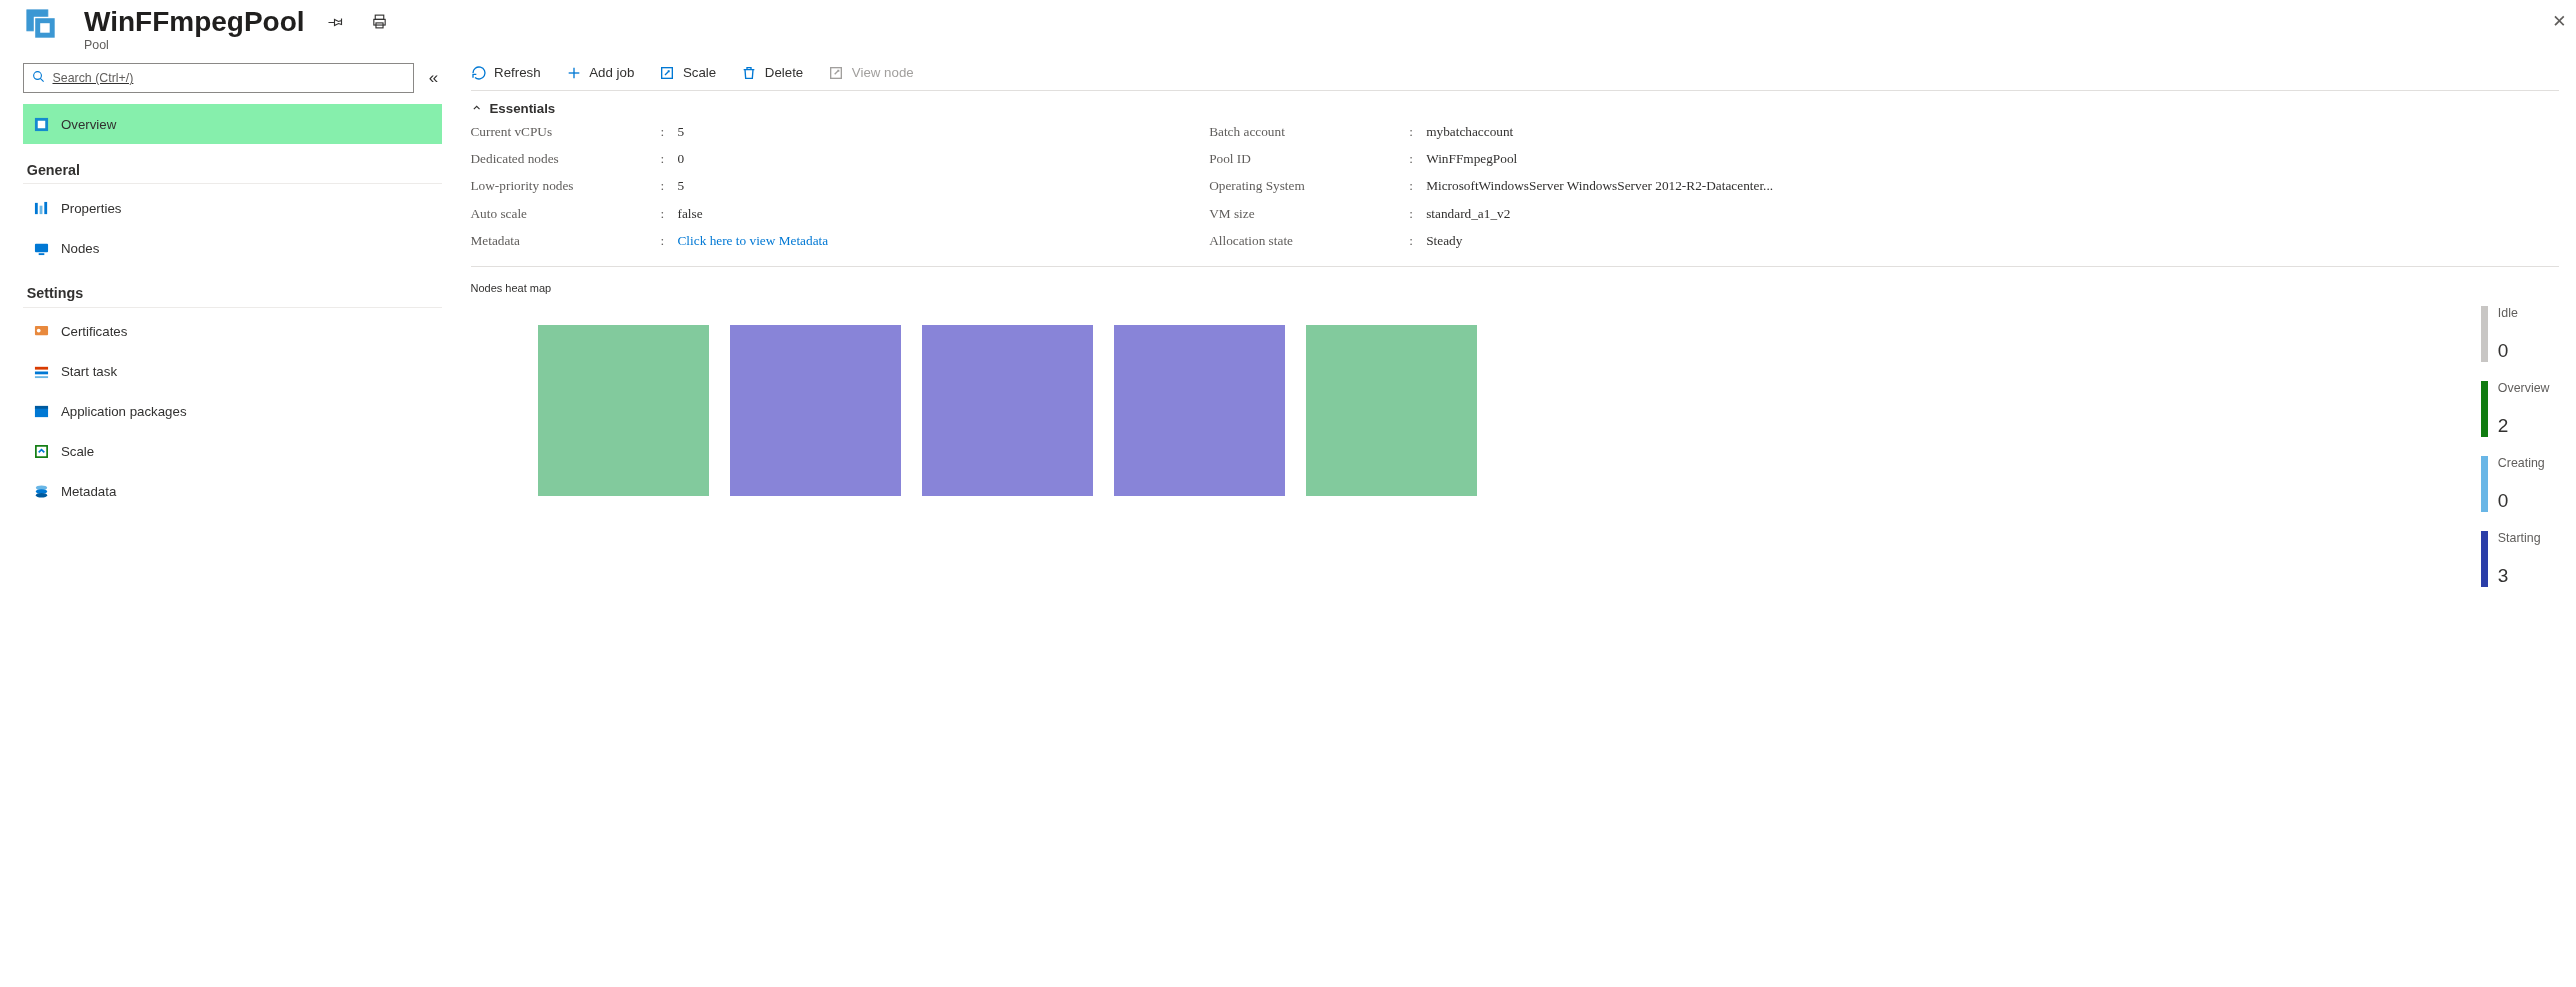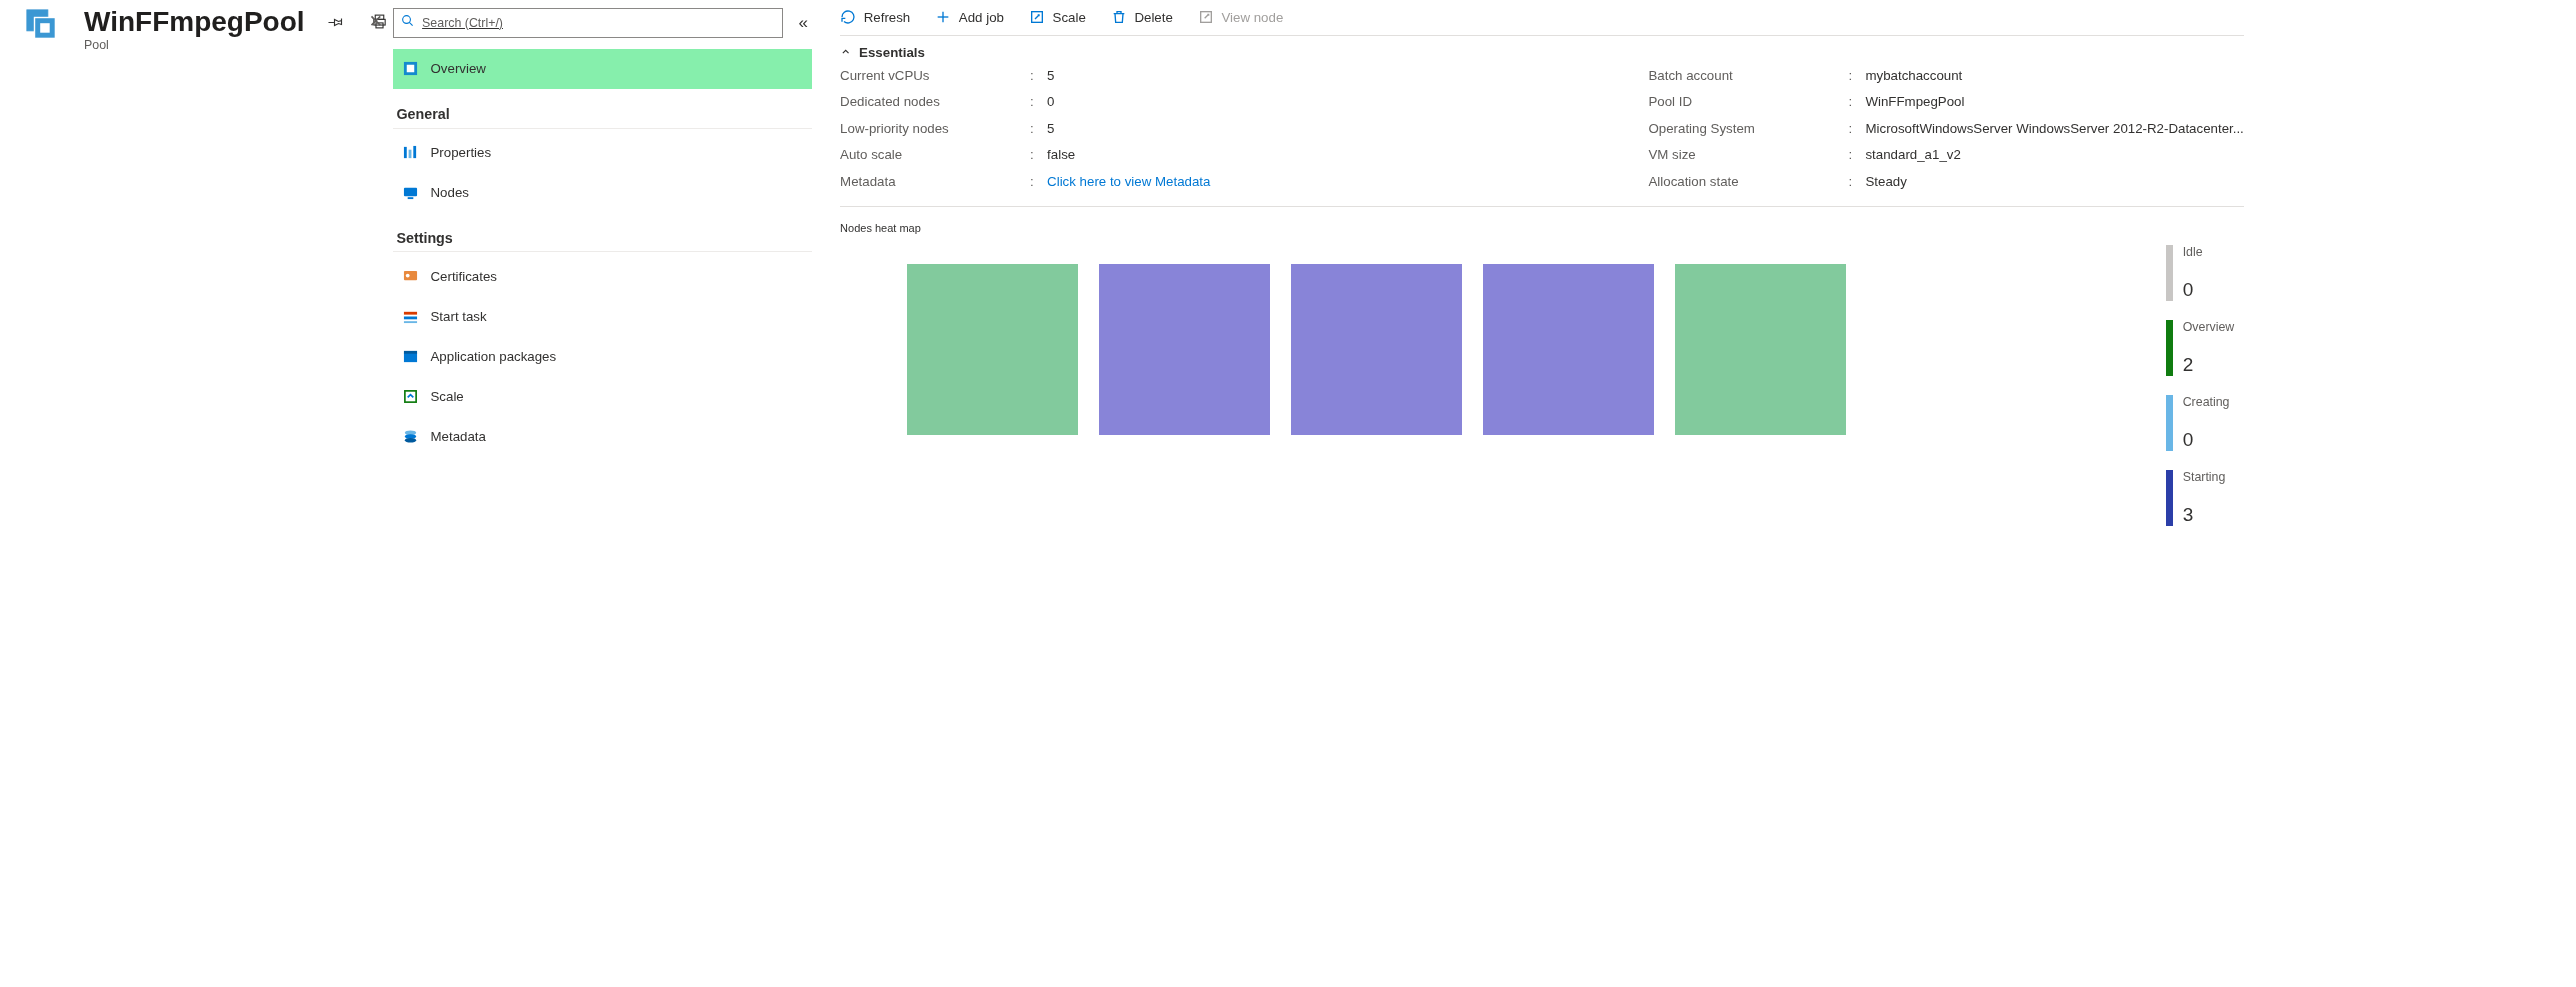"WinFFmpegPool" .page { flex-direction: row -> column }
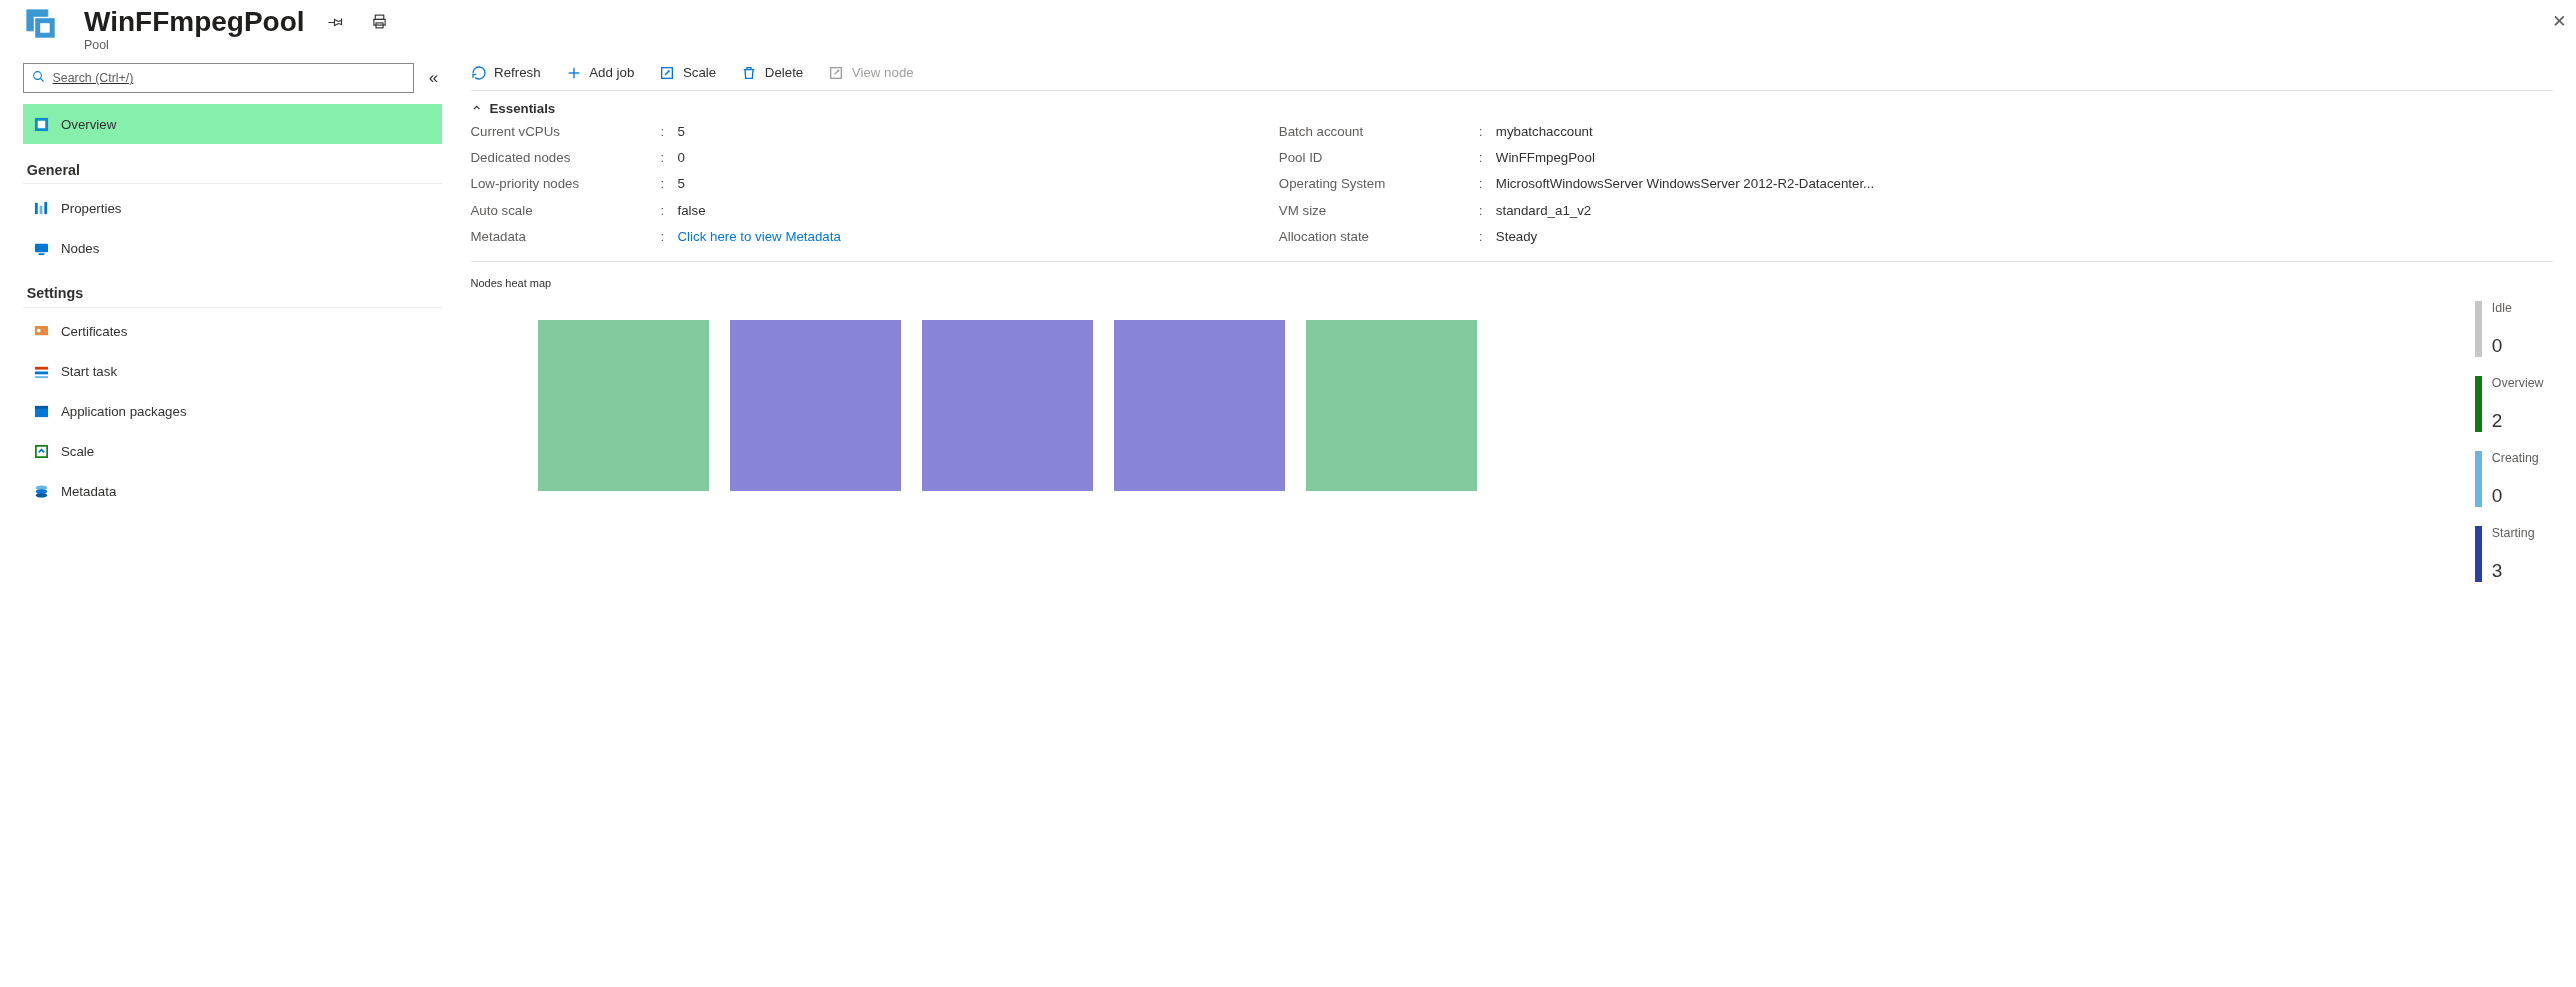"Refresh" .main { padding-right: 23px -> 17px }
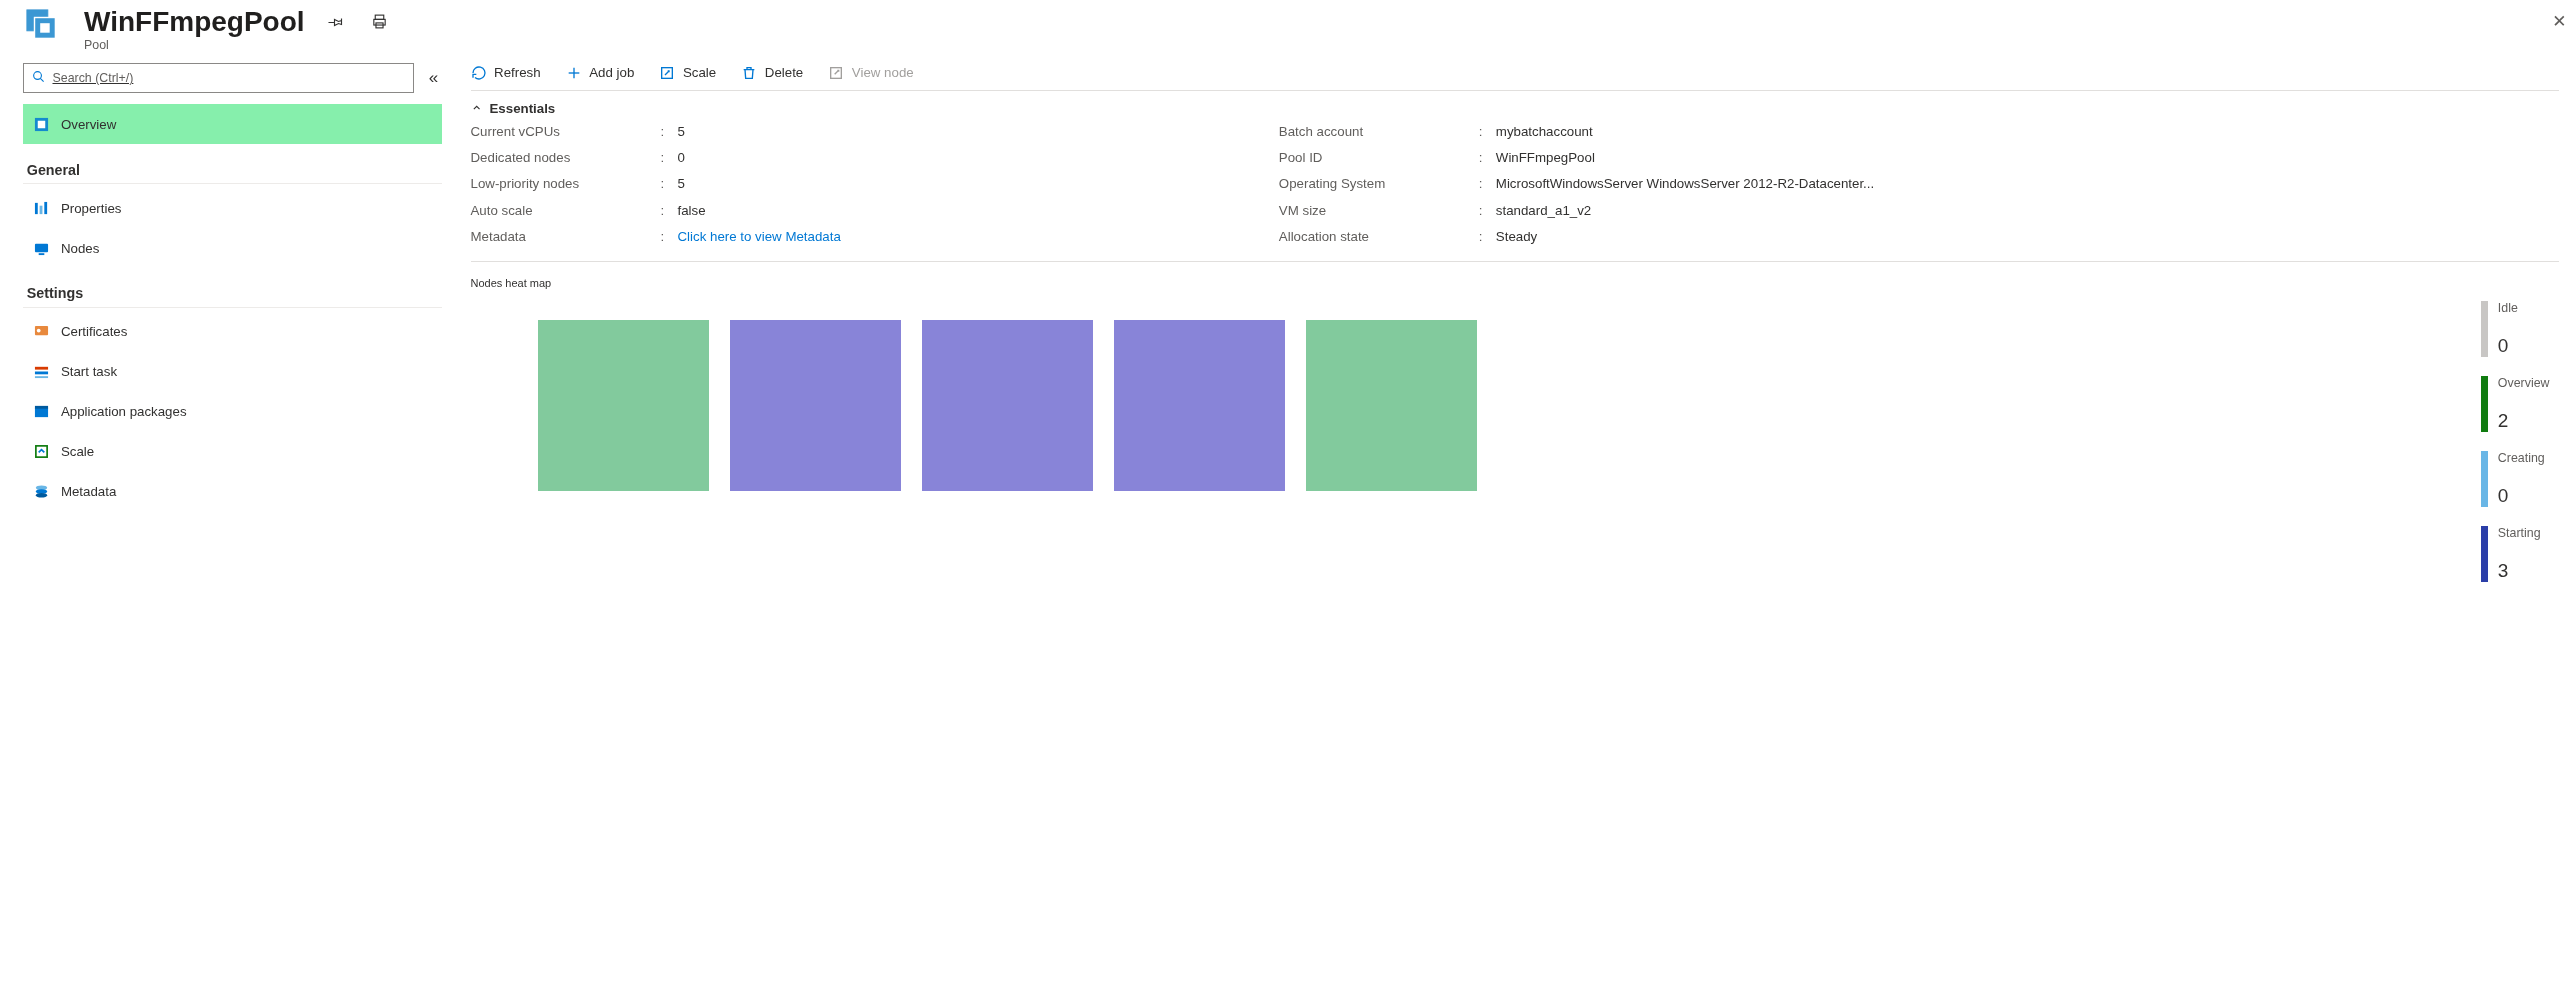"Current vCPUs" .essentials-grid { font-family: none -> Liberation Serif, serif; gap: 57px -> none }
